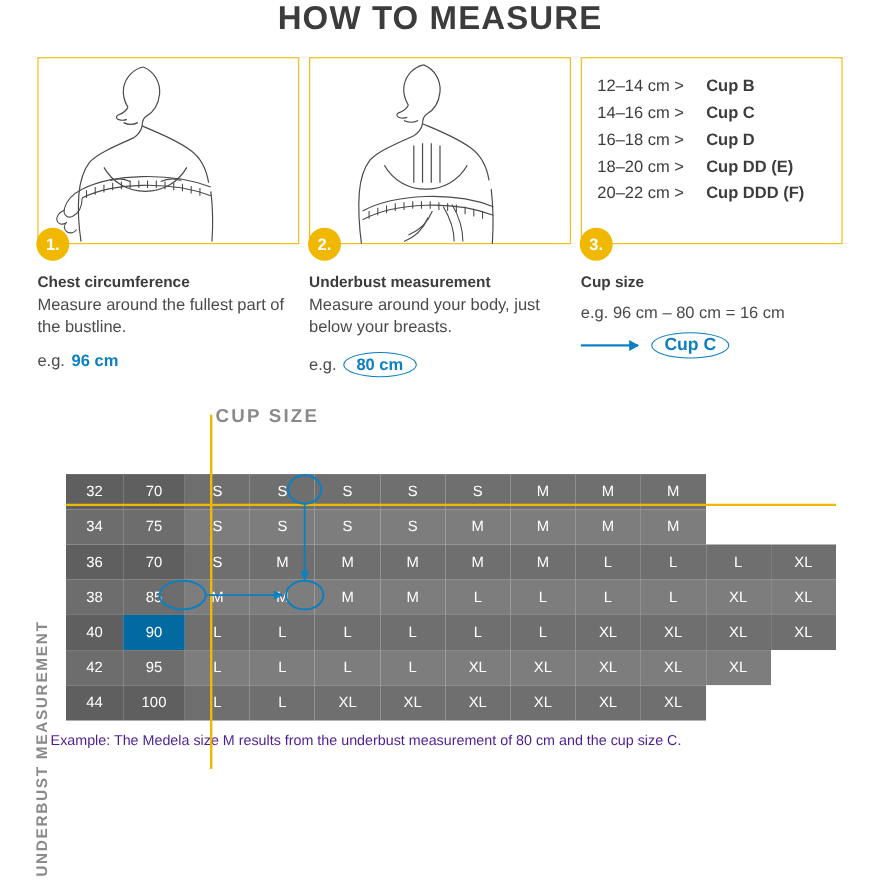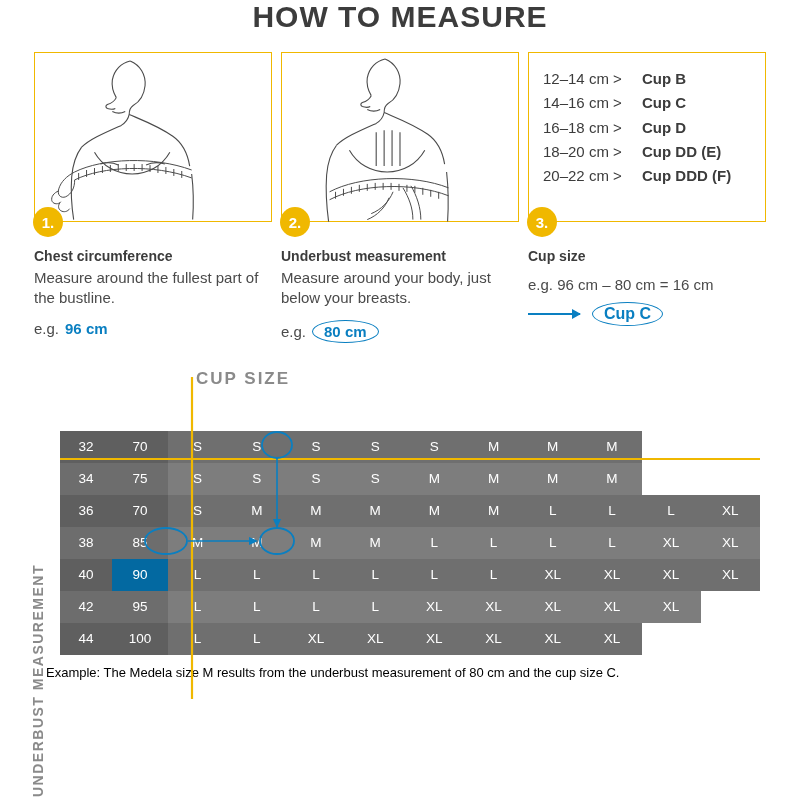"Example: The Medela size M" .note { color: #000000 -> #4c1d95 }
